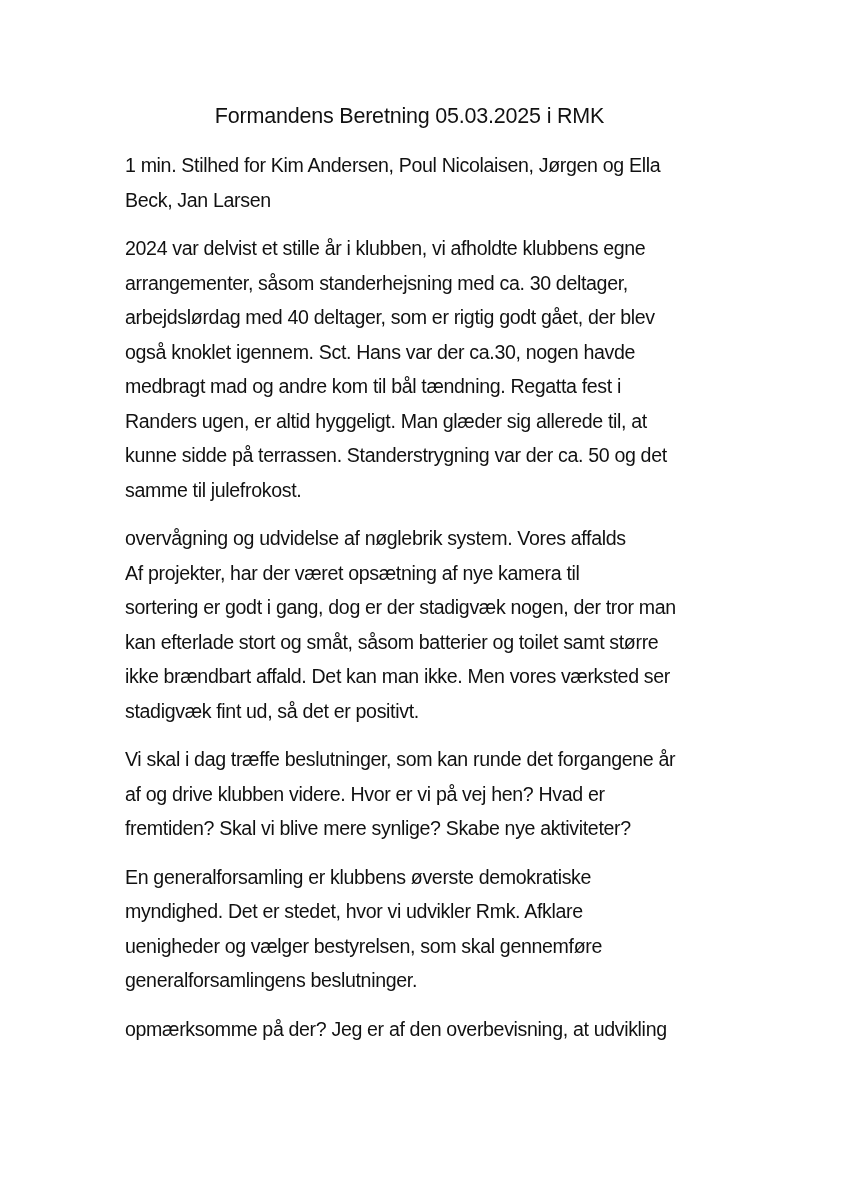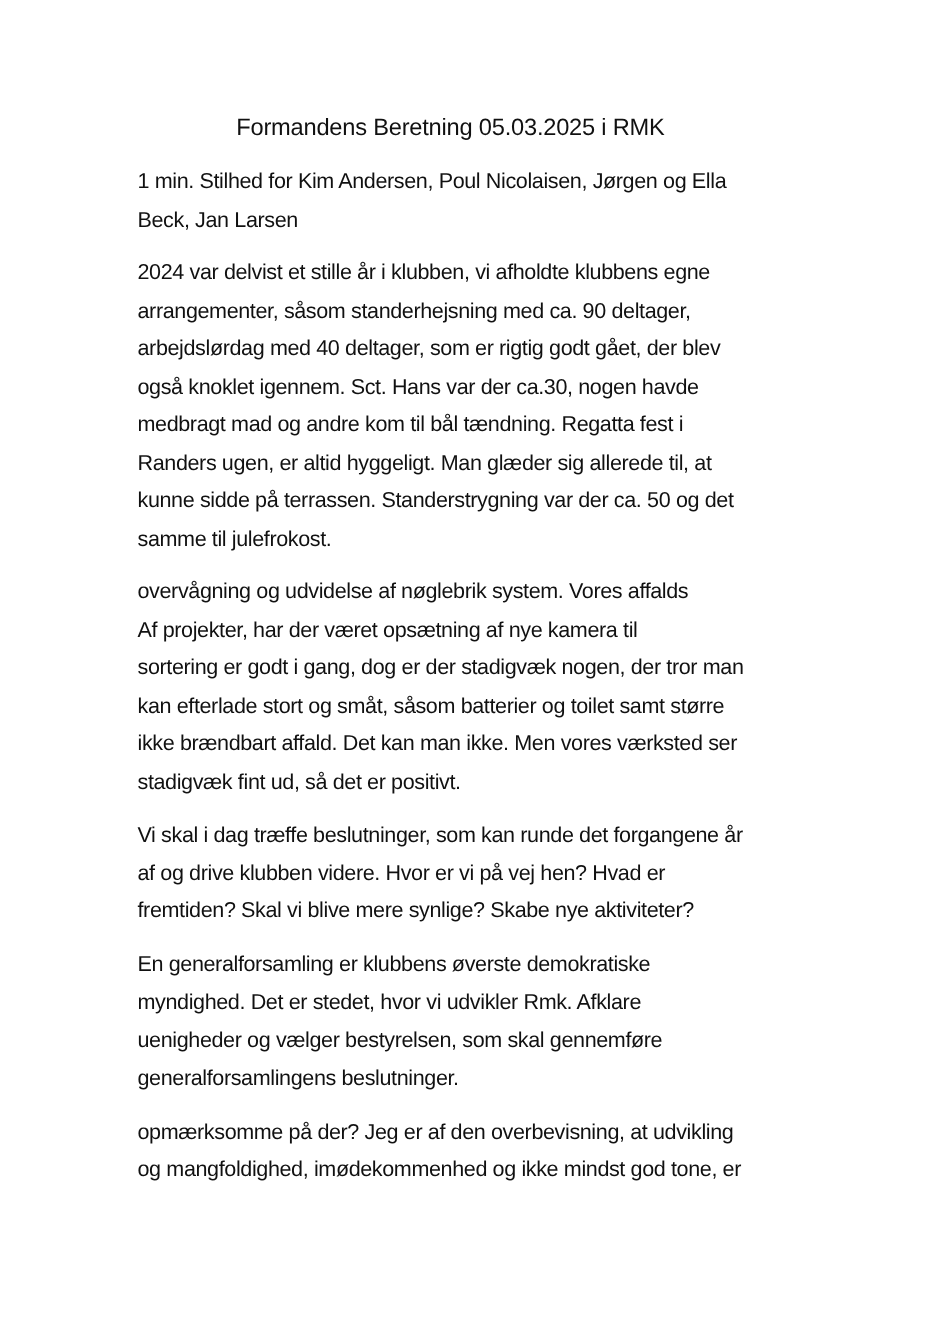"arrangementer, såsom standerhejsning med" span.line { text: 90 -> 30 }
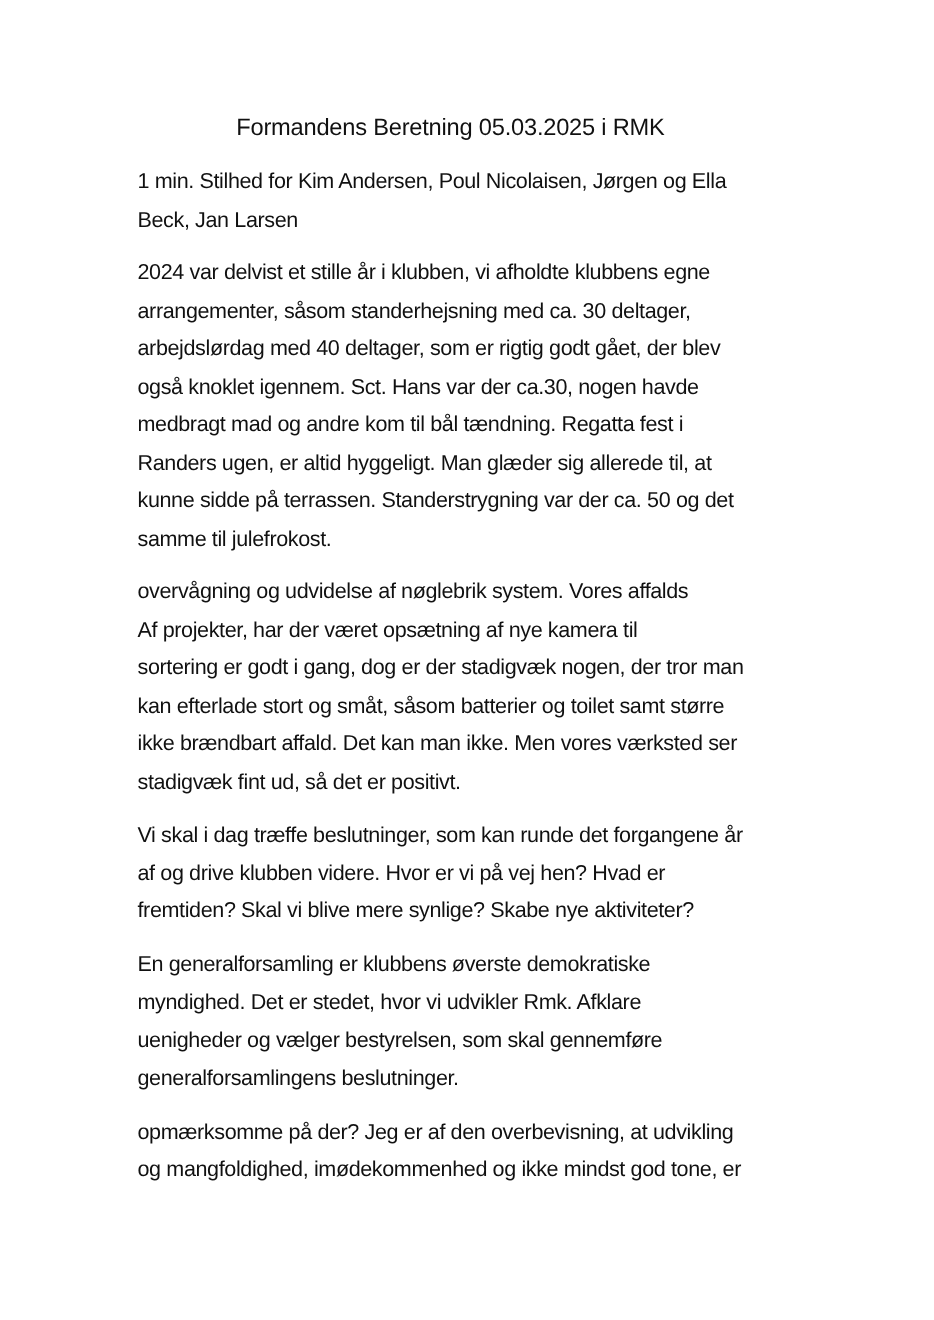"og mangfoldighed, imødekommenhed og ikke" span.line { html: <span>og mangfoldighed, imødekommenhed og ikke mindst god tone, er</span> -> none }
